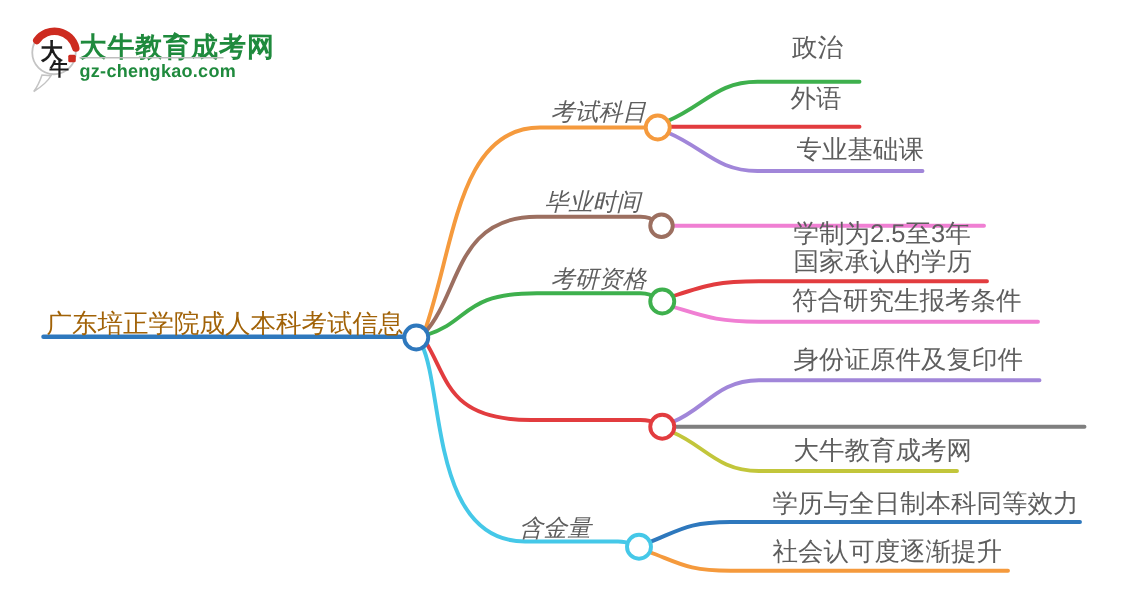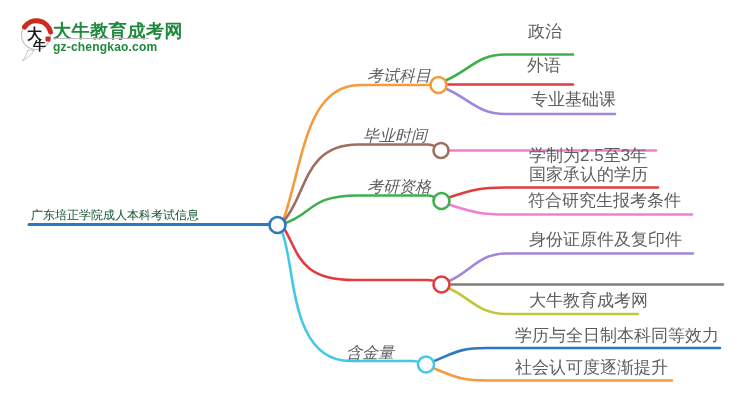"广东培正学院成人本科考试信息" .root-label { color: #14532d -> #a16207; font-size: 12px -> 17px }
